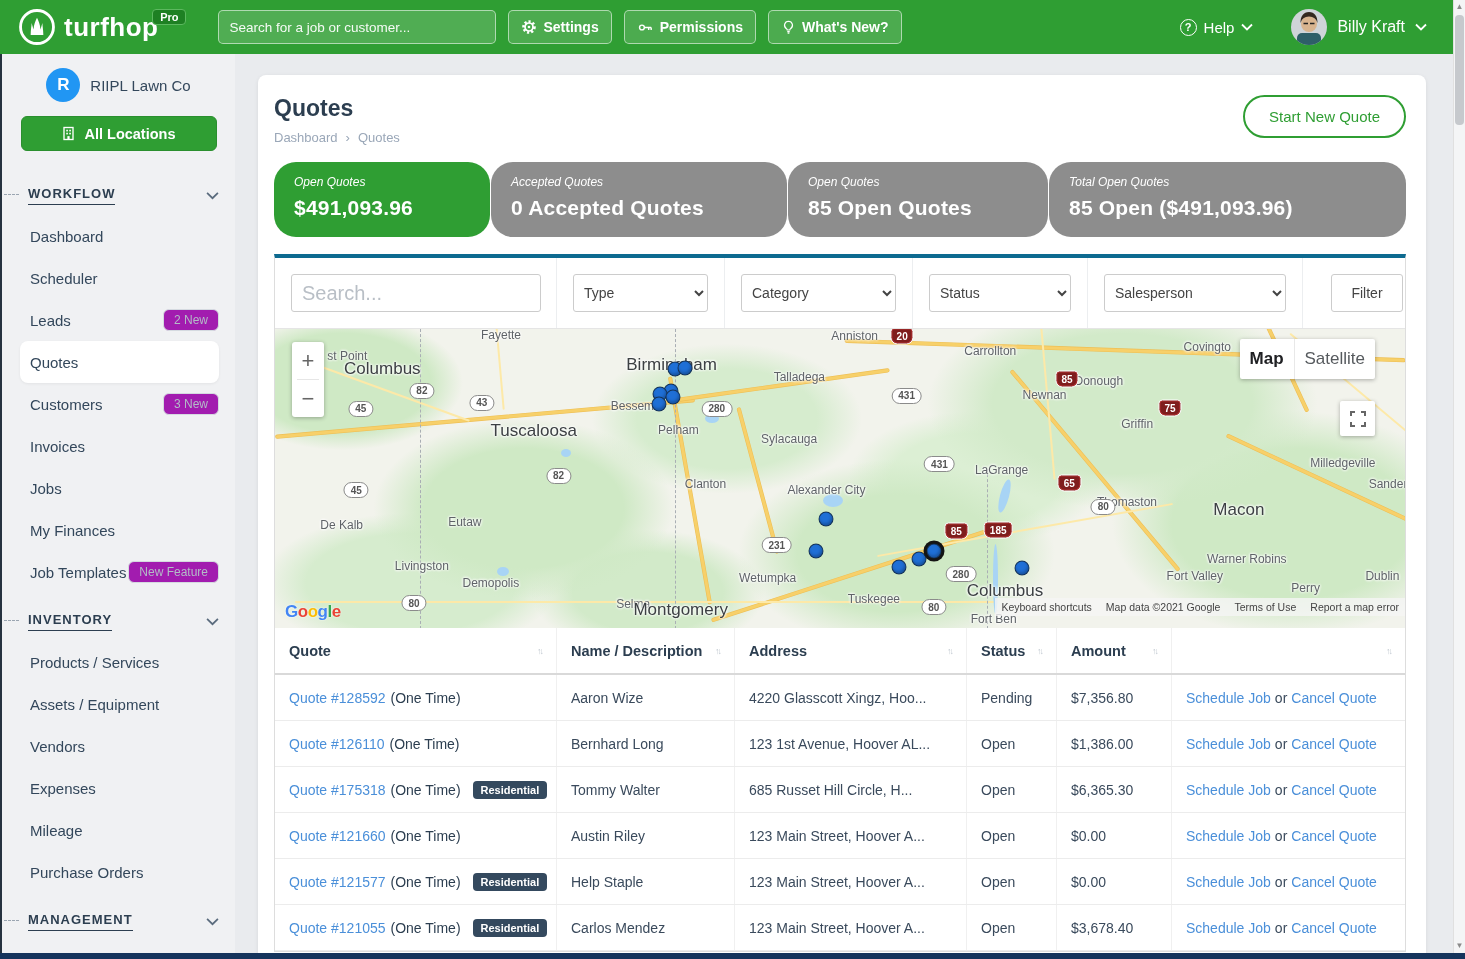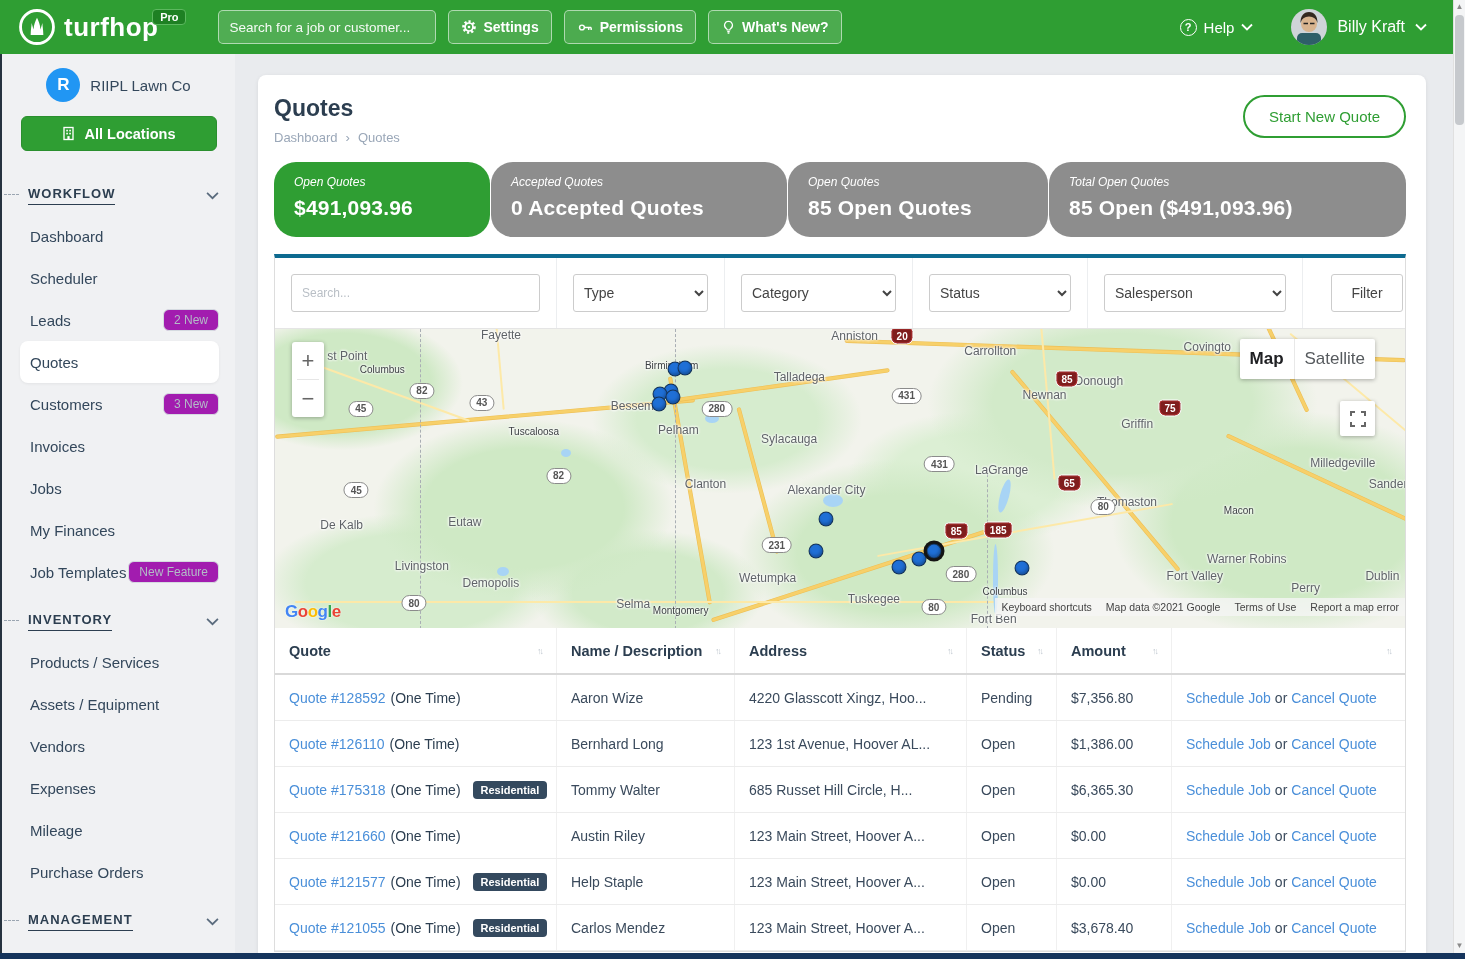"Search for a job or" .nav-search { width: 218px -> 278px }
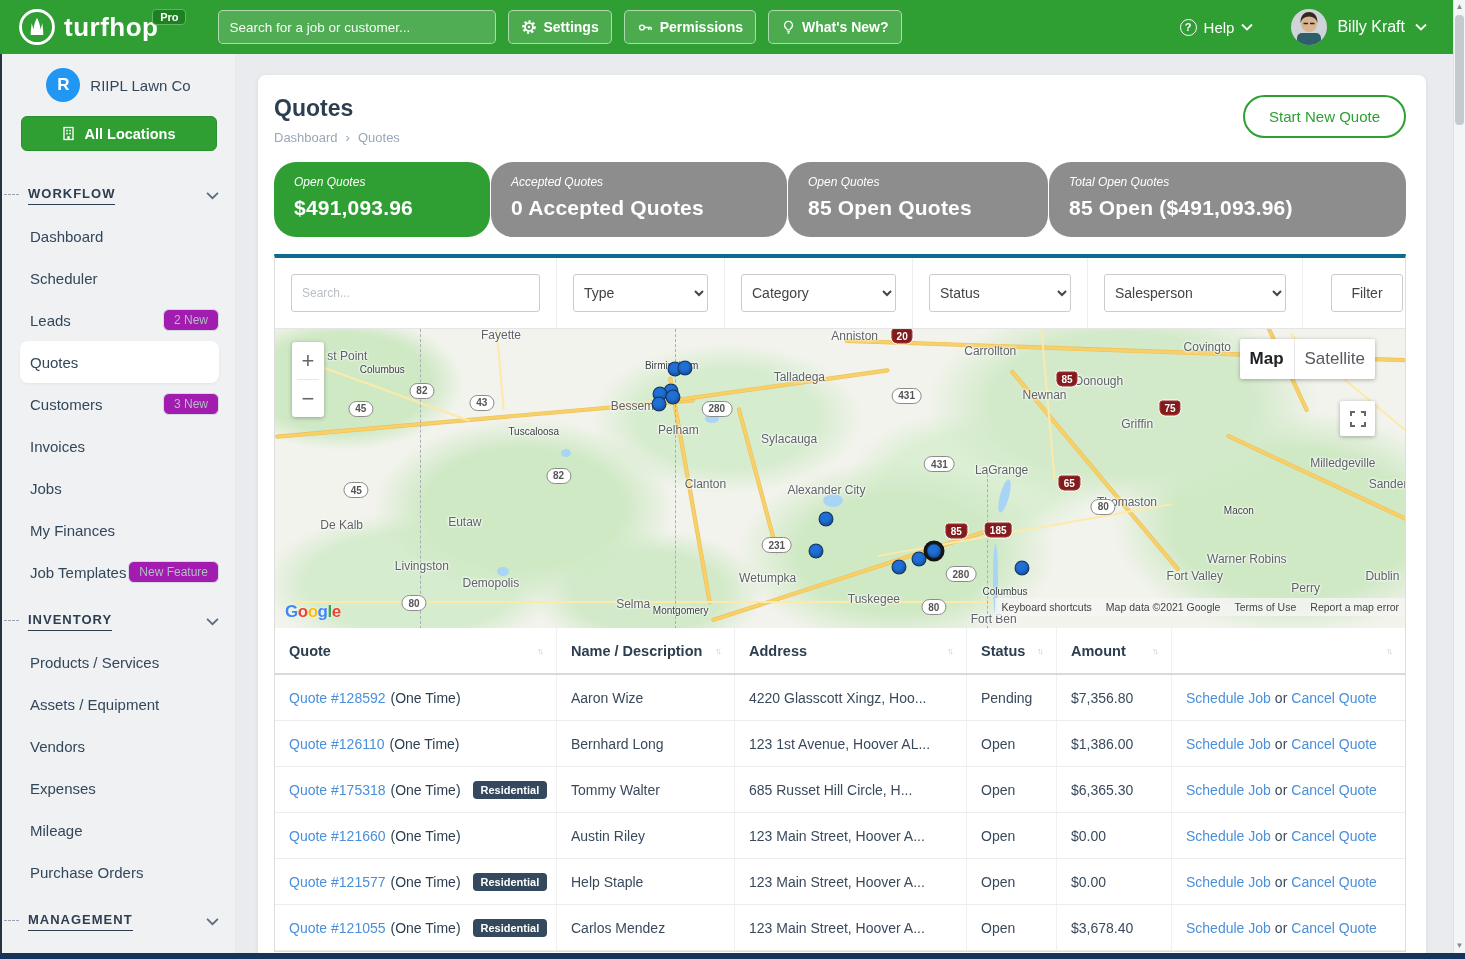"Search..." .f-search { font-size: 12px -> 20px }
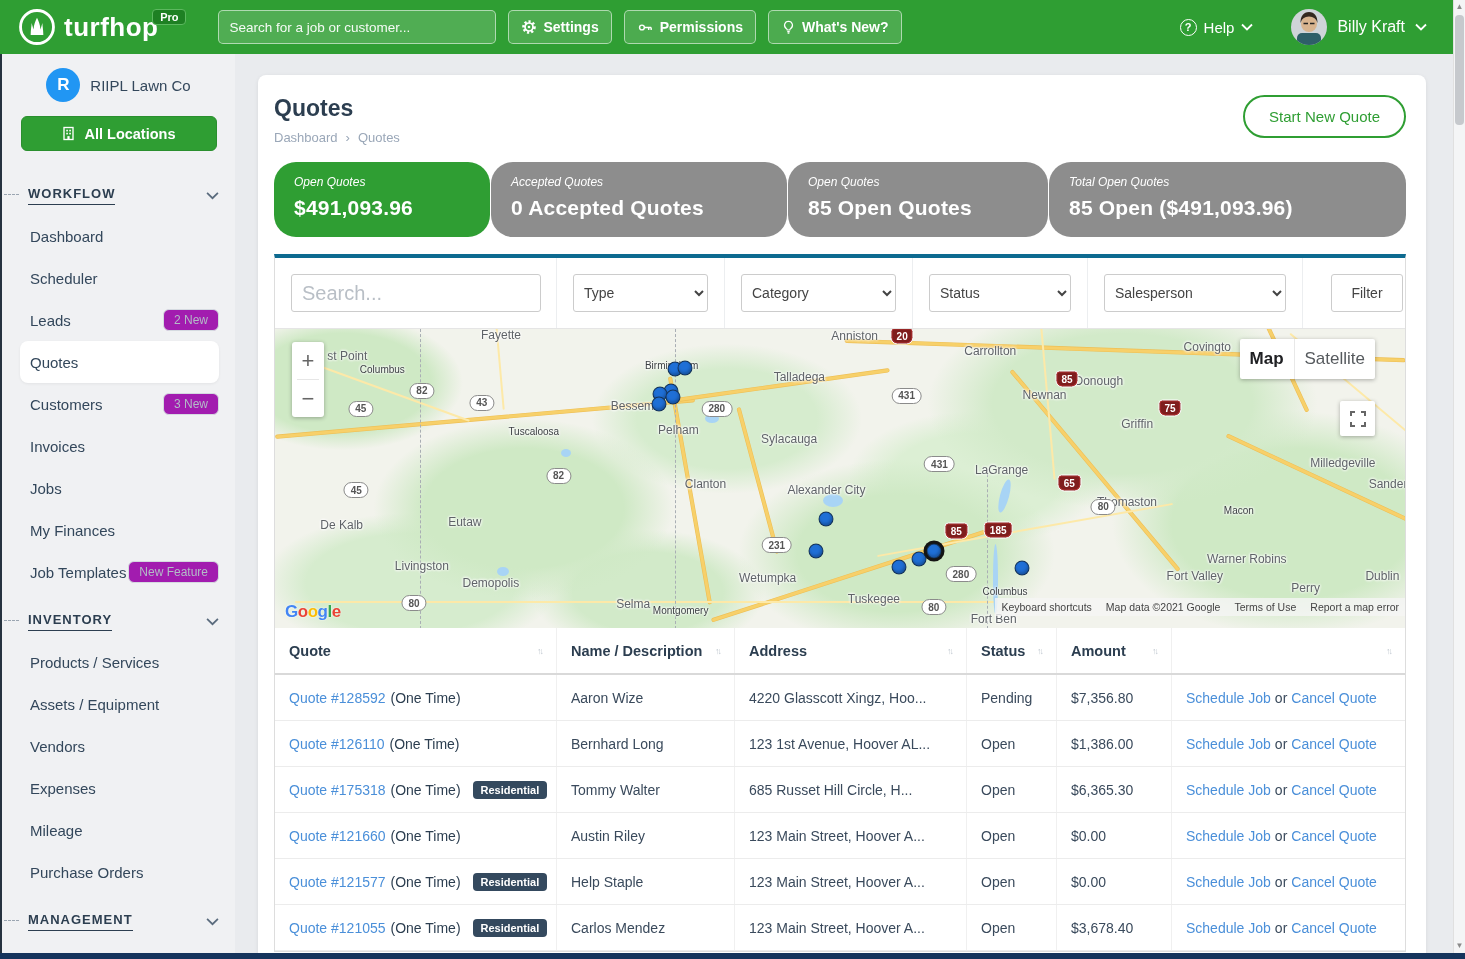"Columbus" .city.big { font-size: 10px -> 17px }
